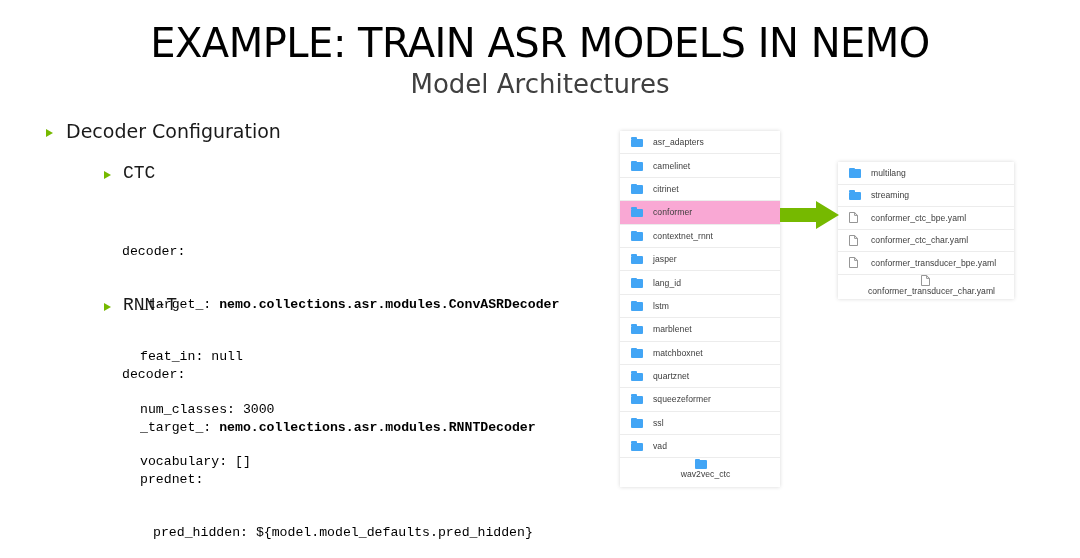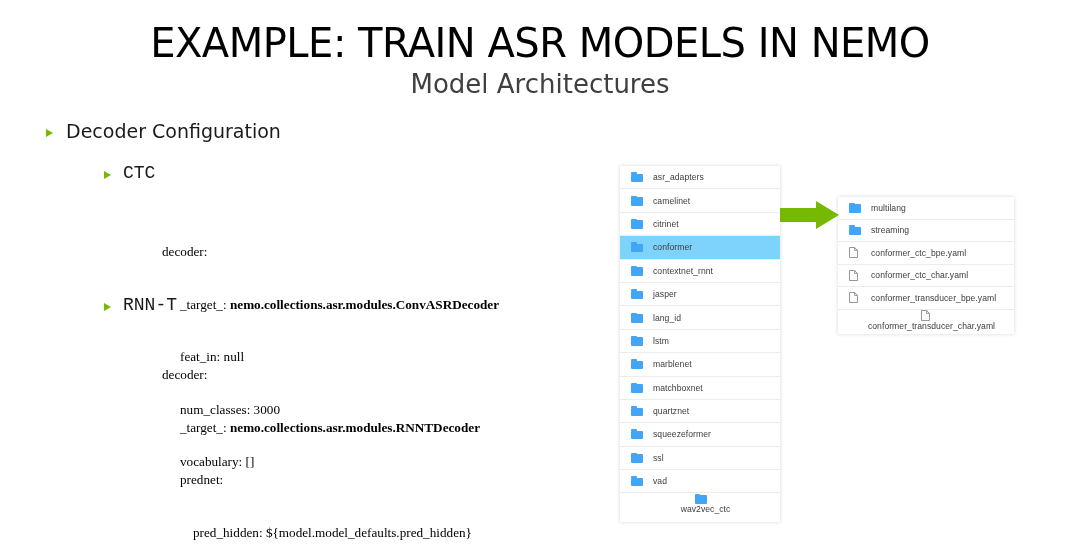"asr_adapters" .panel { margin-top: 35px -> none }
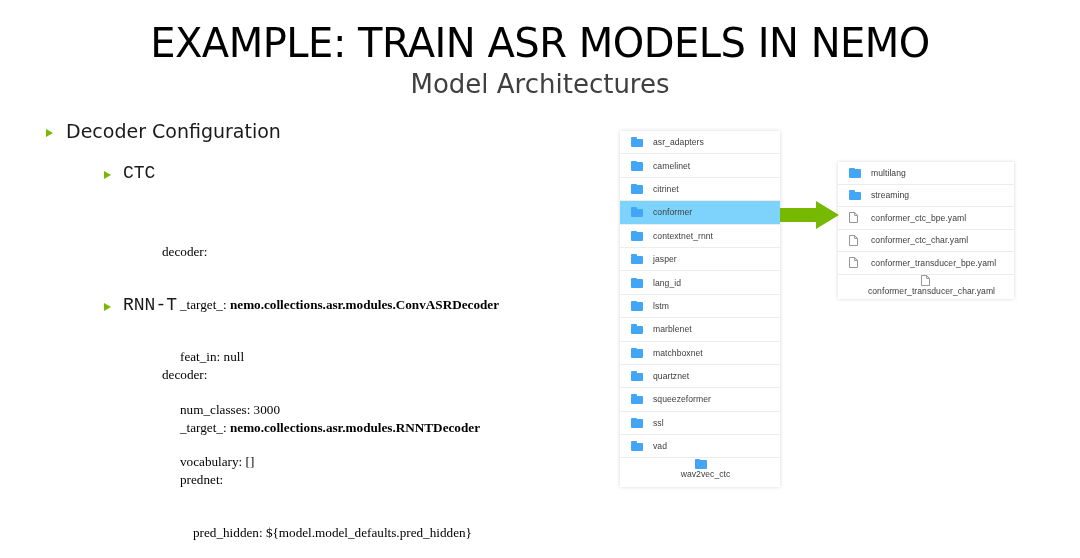"conformer" .frow.selected { background: #7dd3fc -> #f9a8d4 }
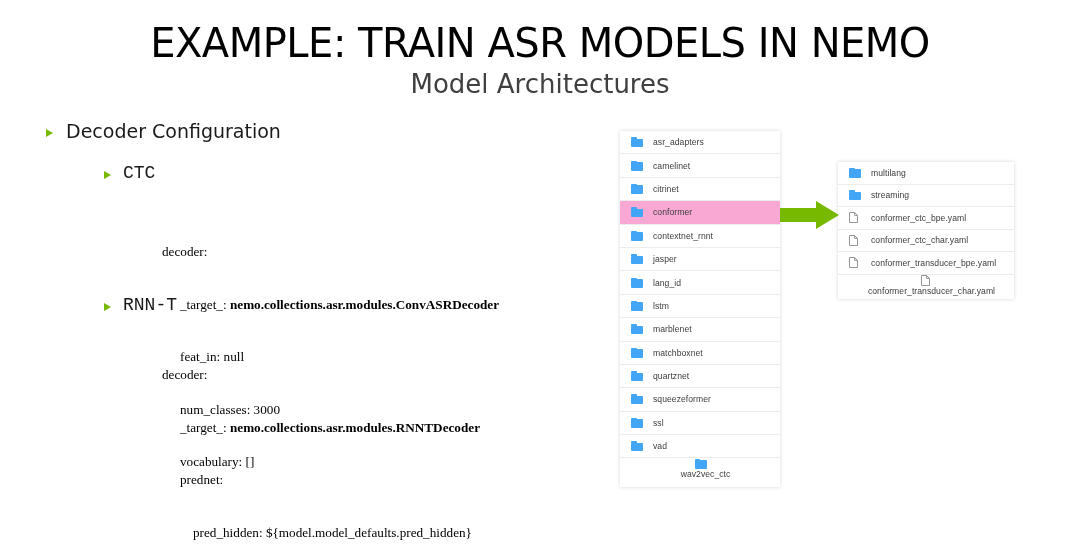"decoder:" .codeblock { font-family: Liberation Serif, serif -> Liberation Mono, monospace; margin-left: 40px -> none }
